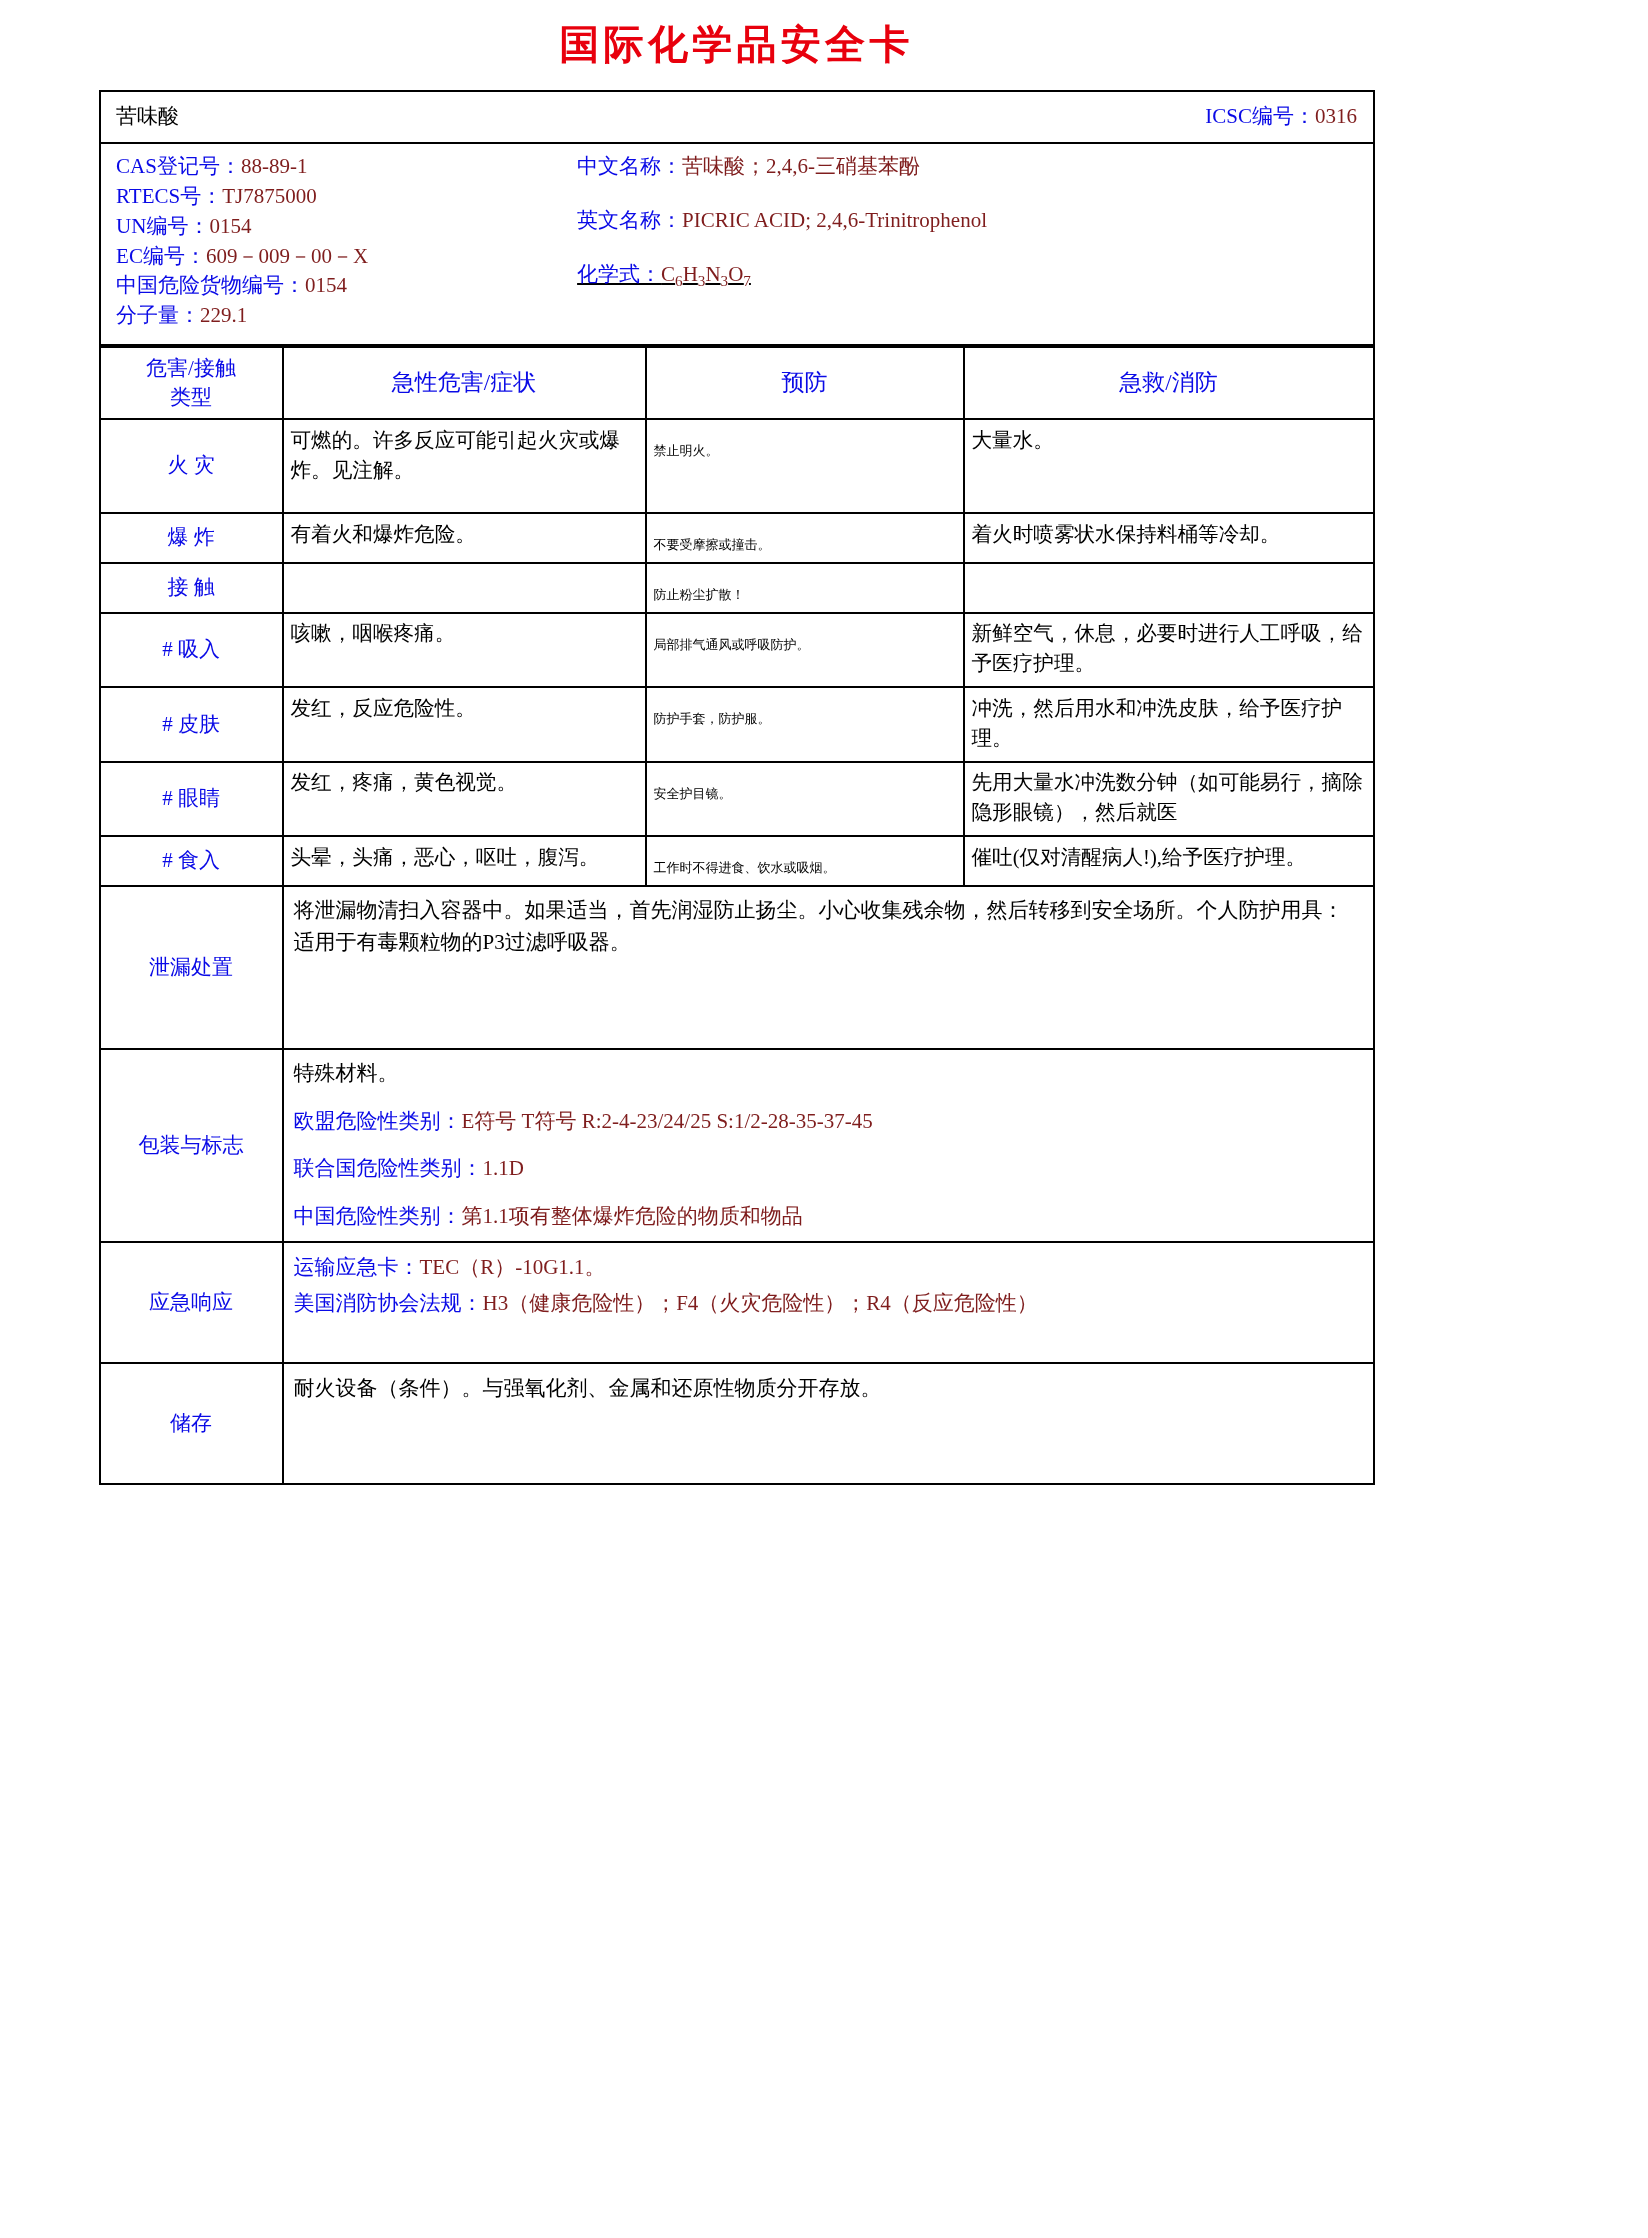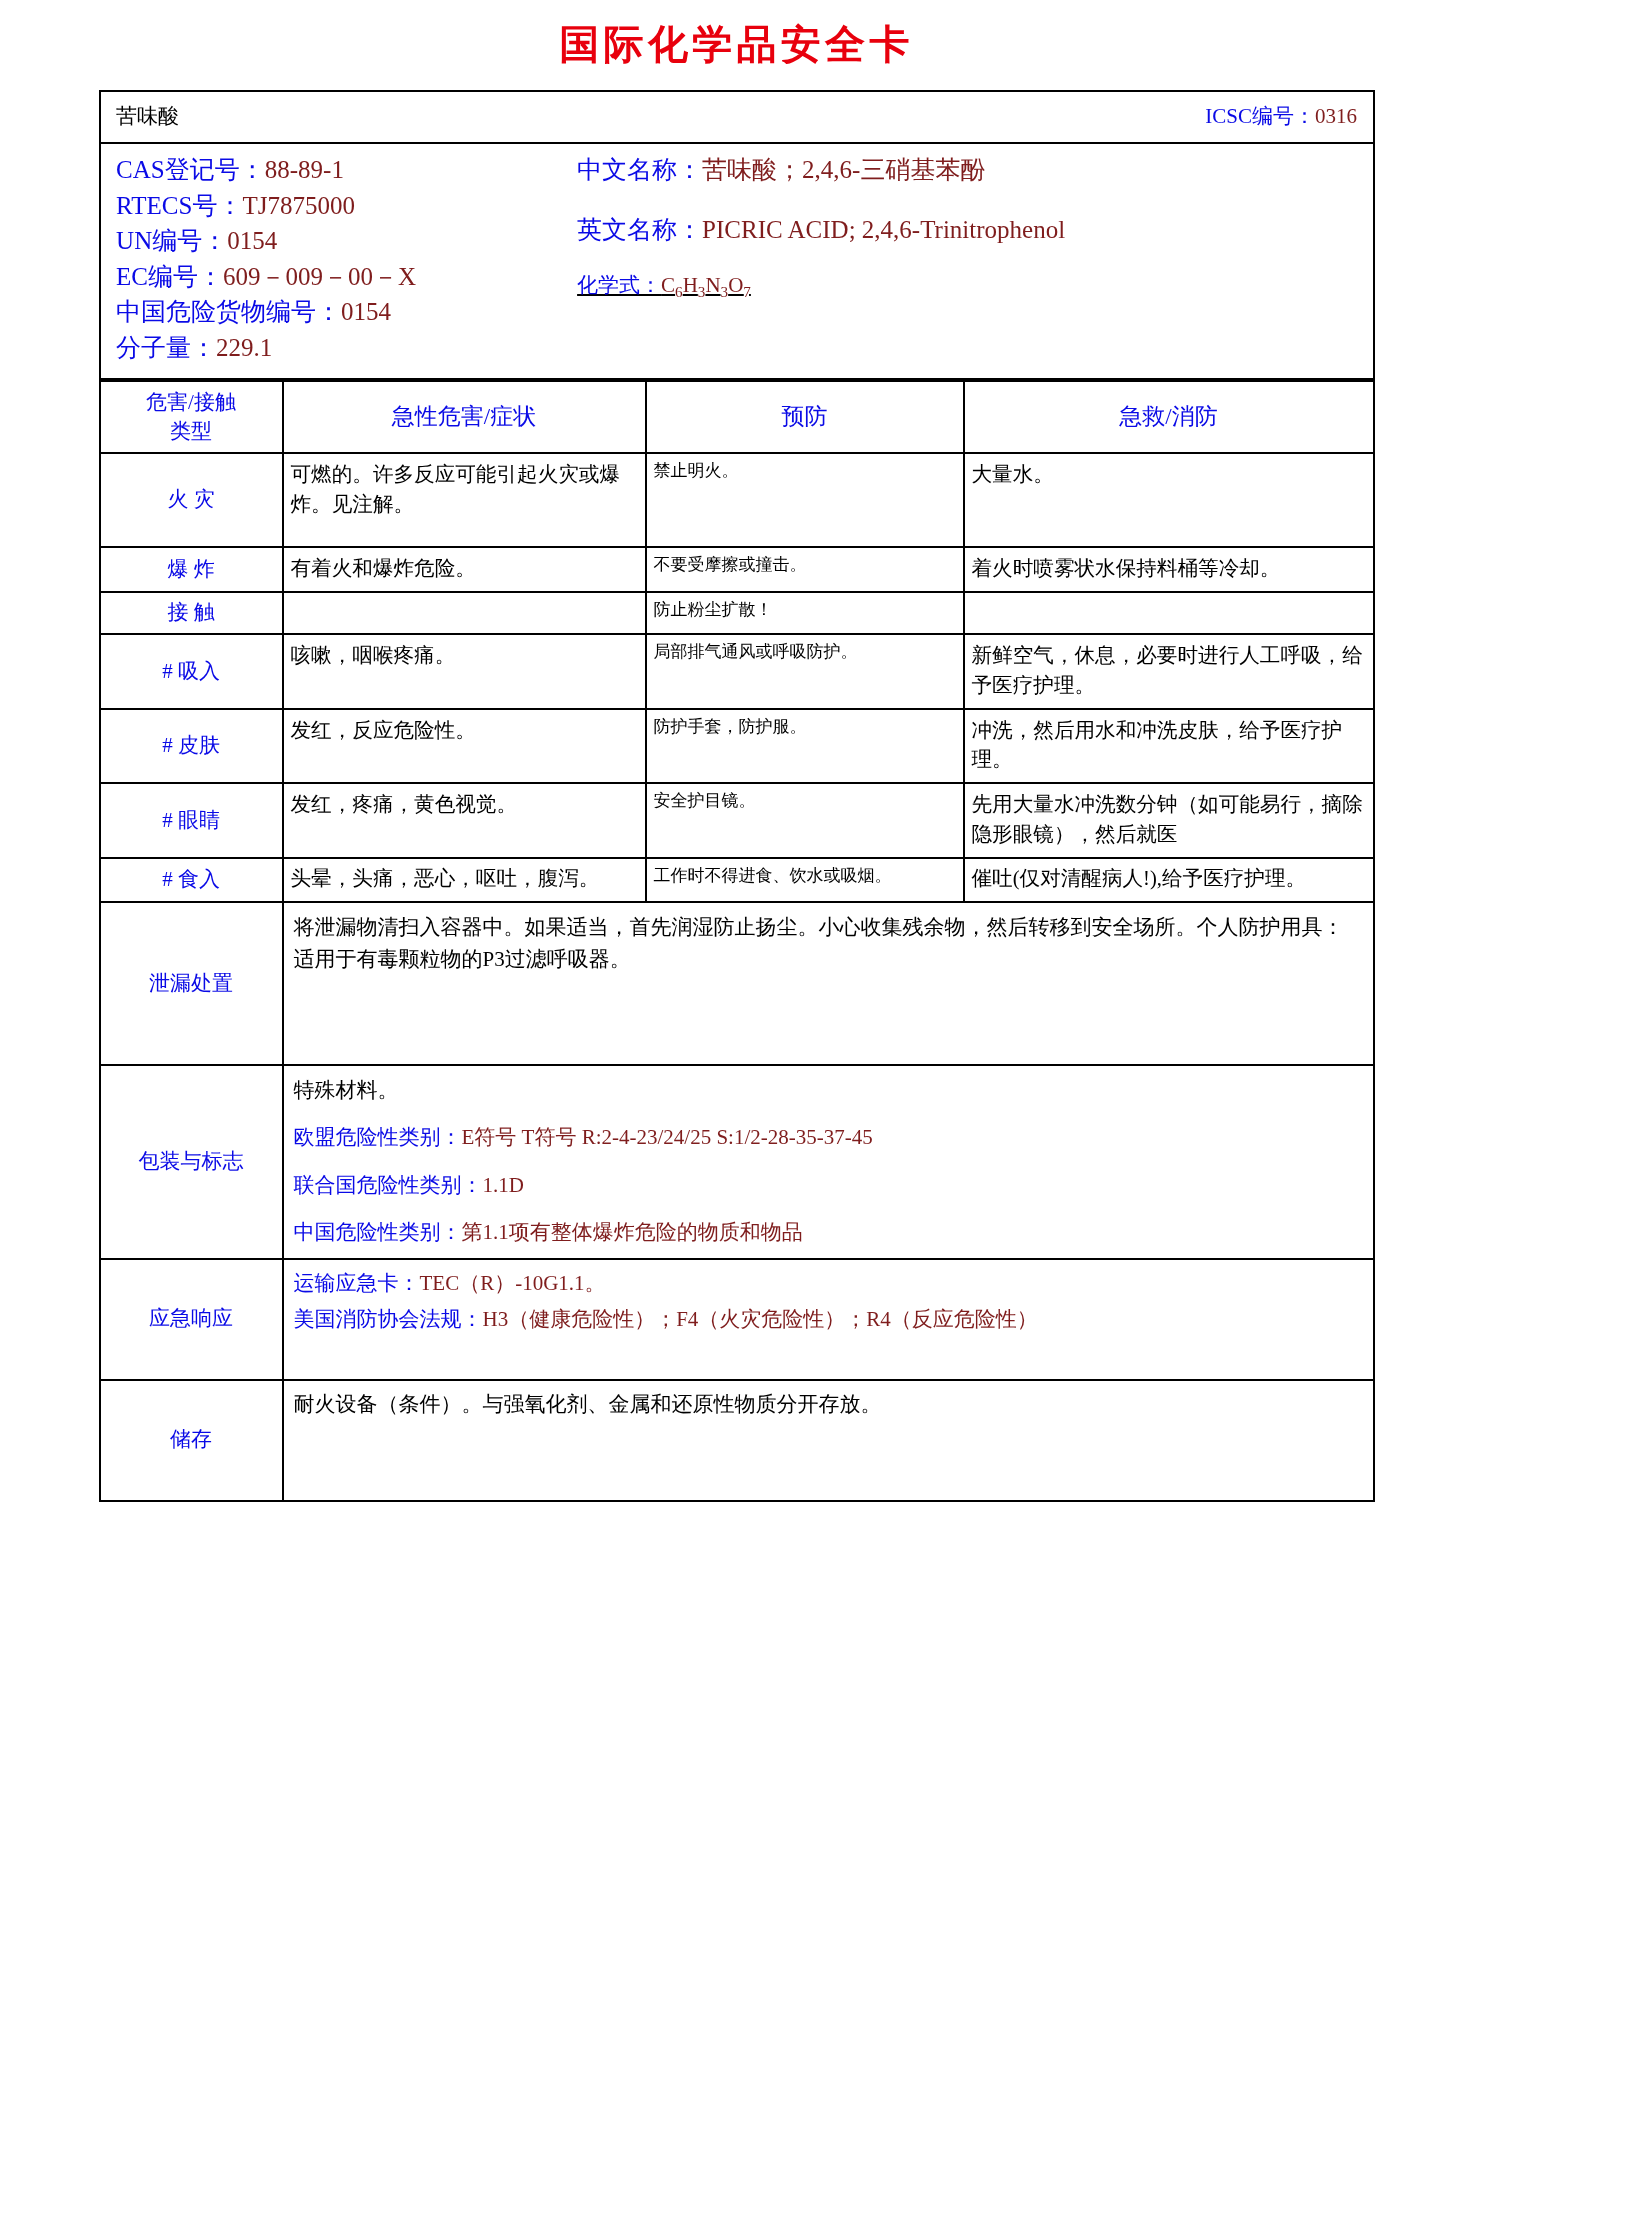"CAS登记号：88-89-1" .idline { font-size: 25px -> 21px }
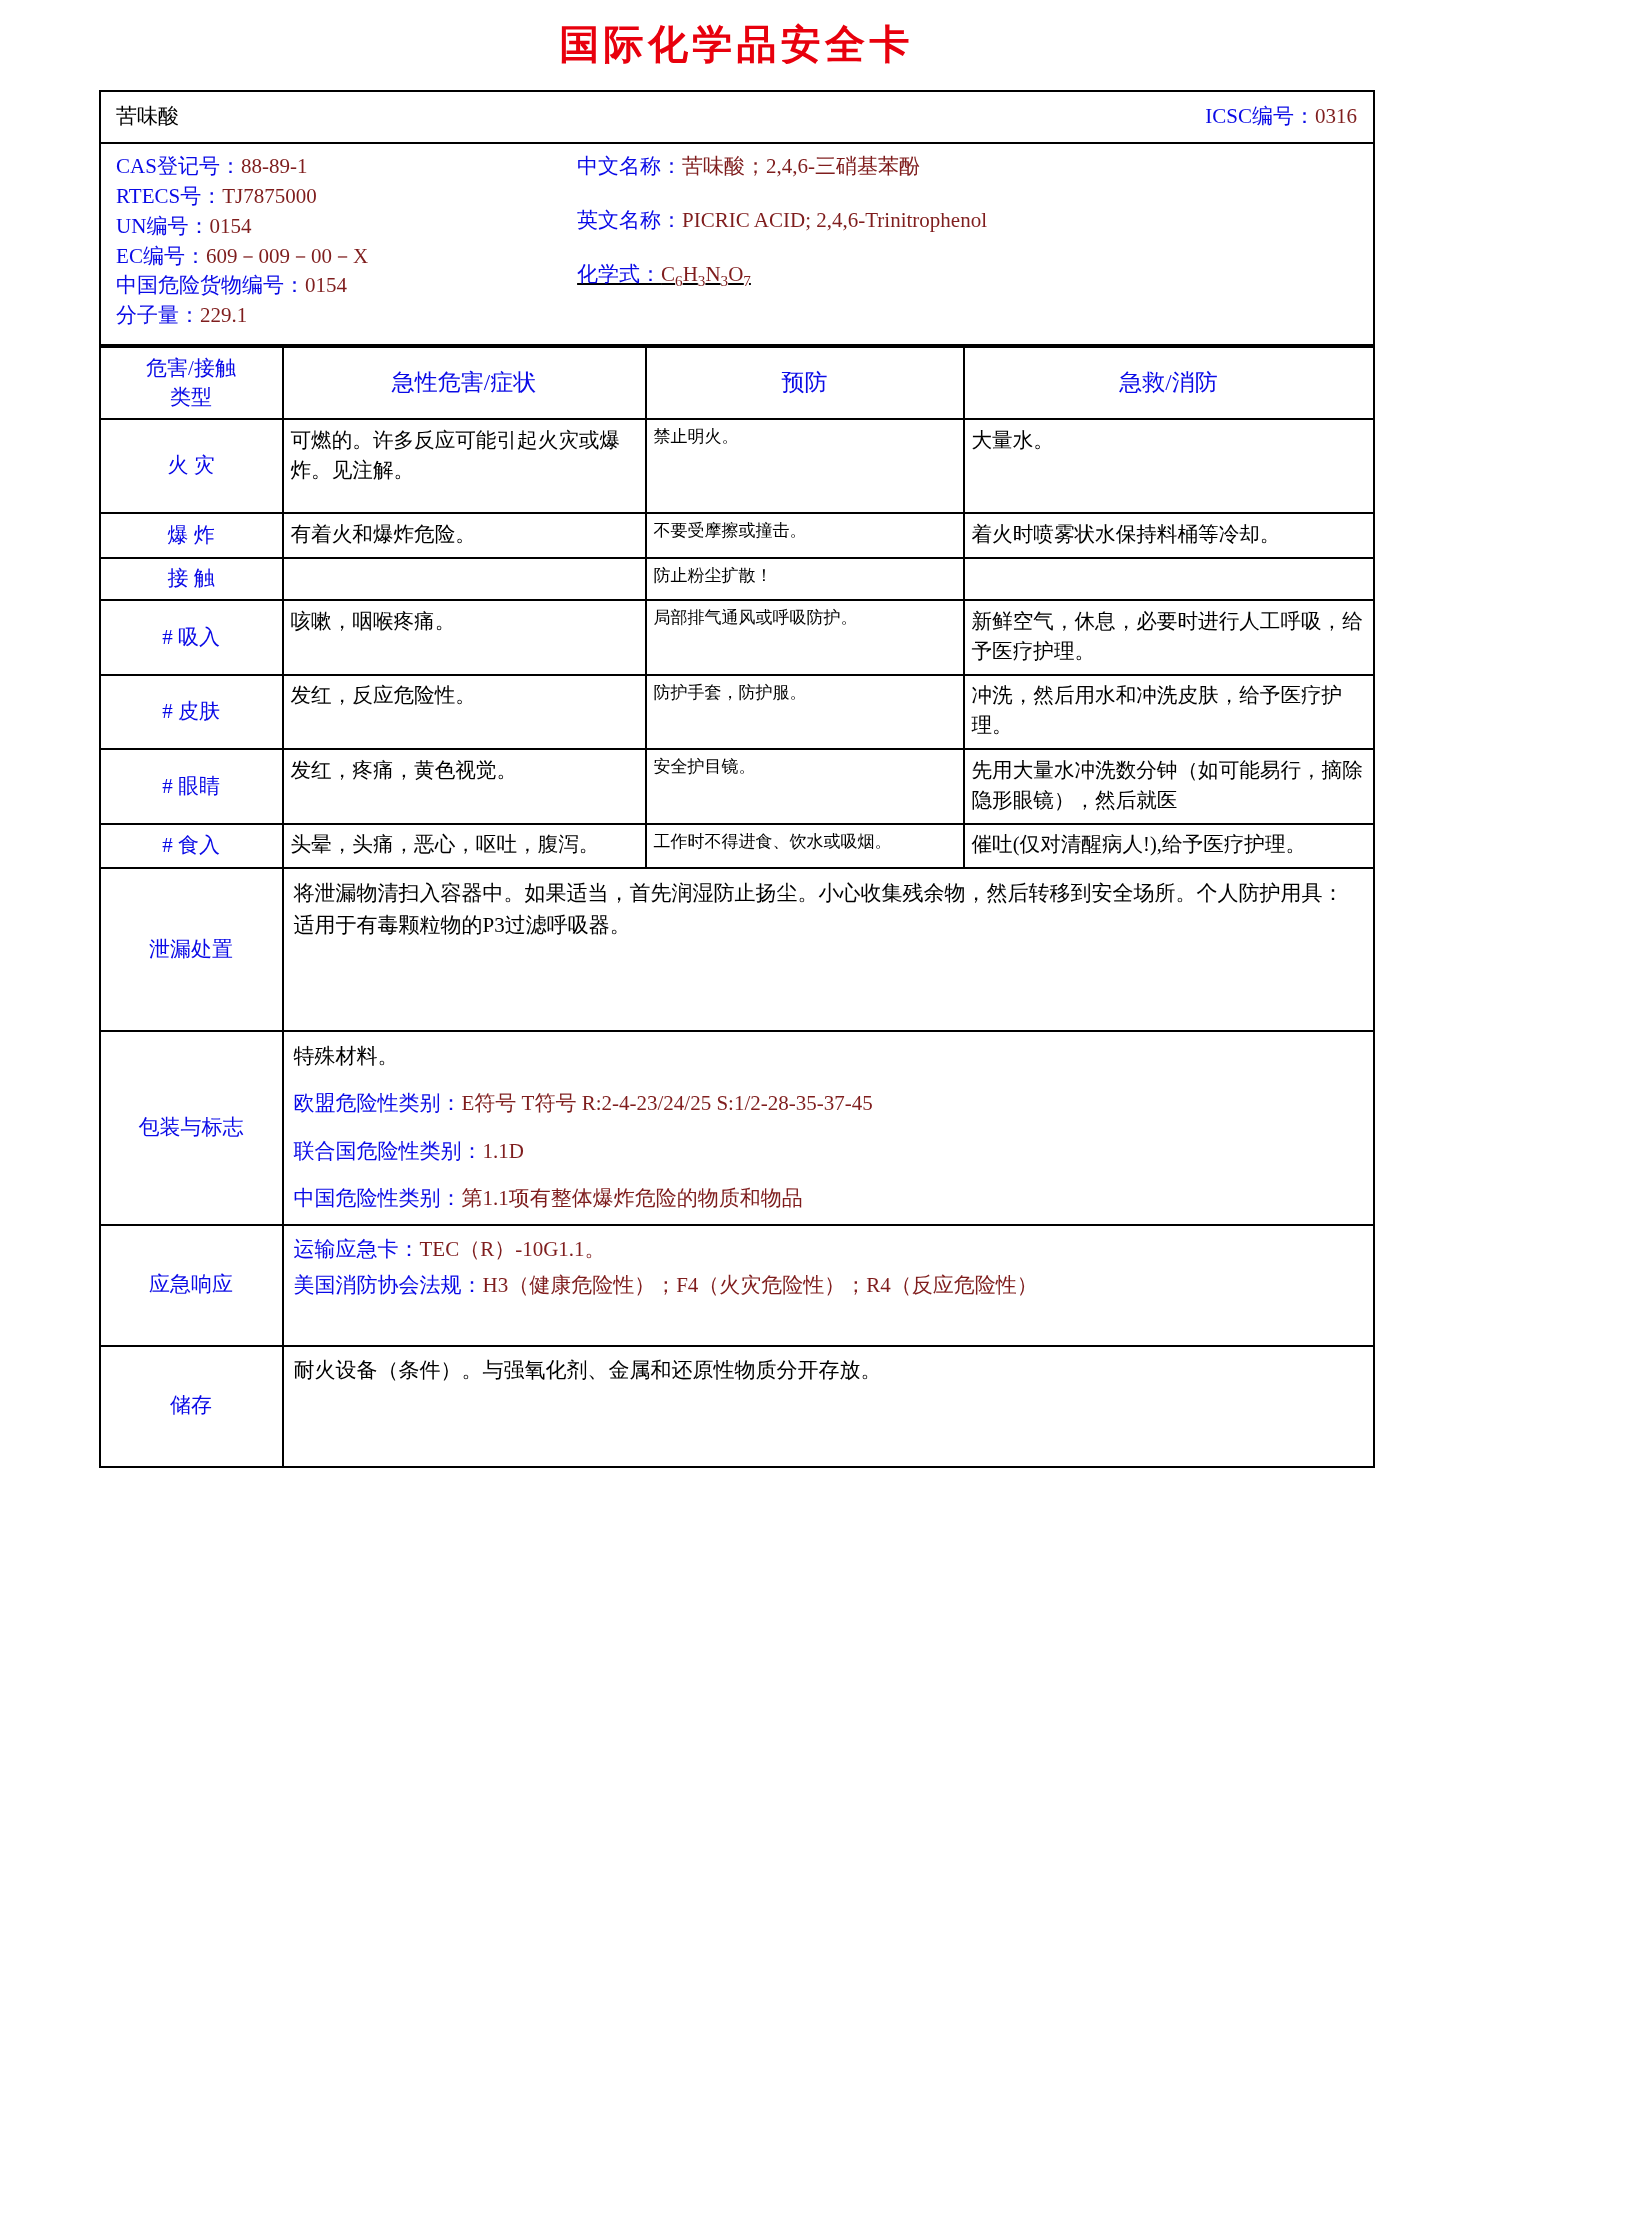"禁止明火。" .c3 { font-size: 17px -> 13px; padding: 5px 7px 7px 7px -> 22px 7px 7px 7px }
